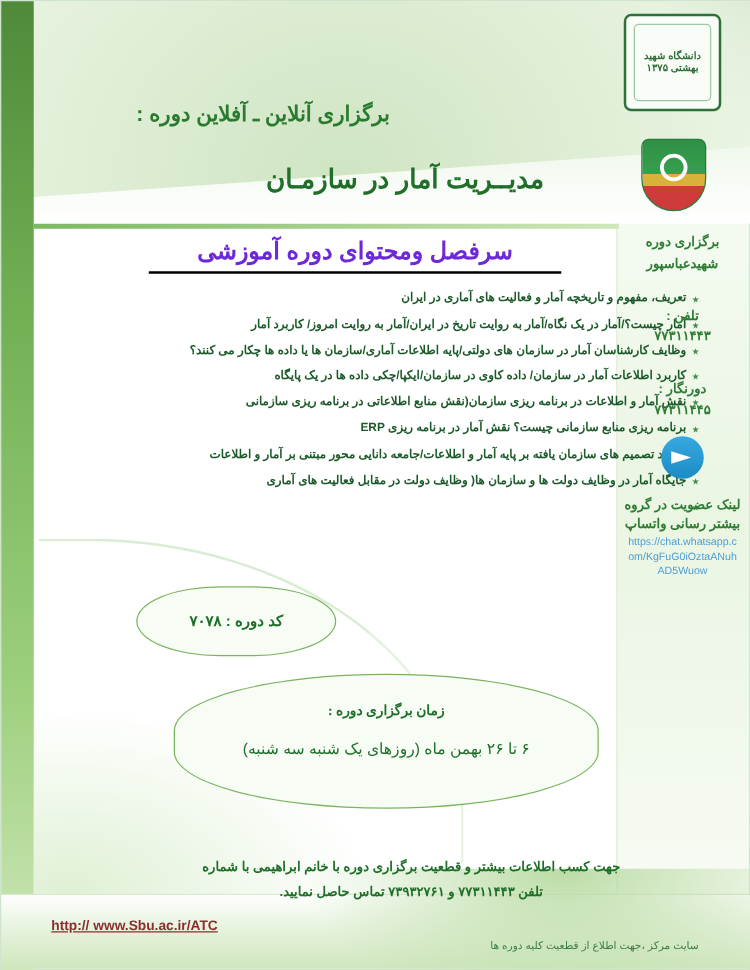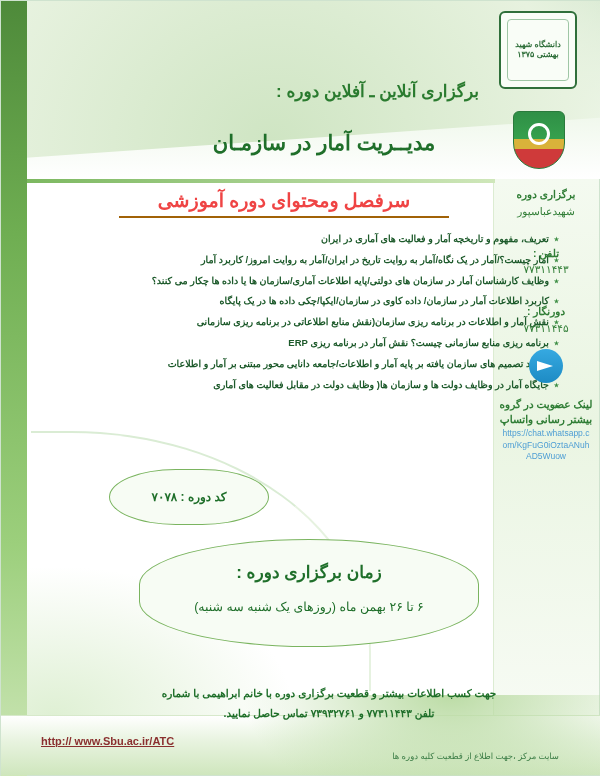"برگزاری آنلاین ـ آفلاین دوره" .hdr-line2 { text-align: right -> left }
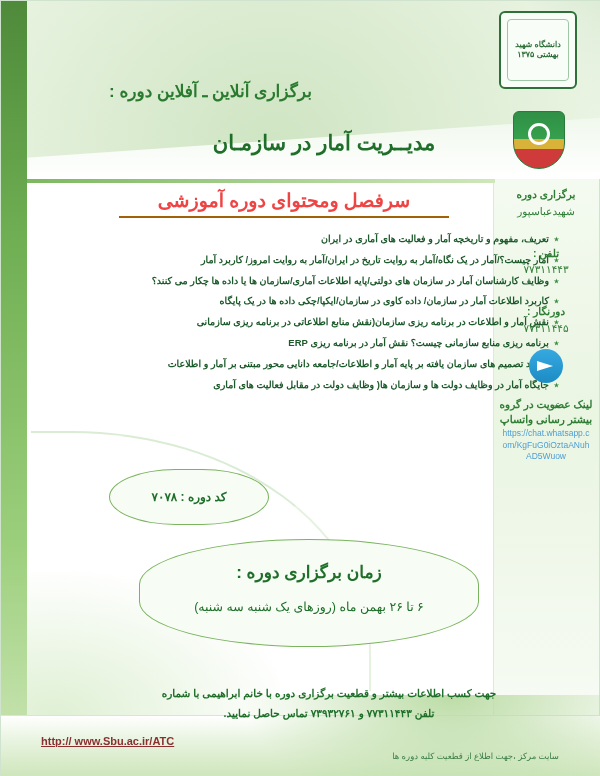"سرفصل ومحتوای دوره آموزشی" .main-title { border-bottom: 2px solid #a16207 -> 2px solid #000000; color: #ef4444 -> #6d28d9 }
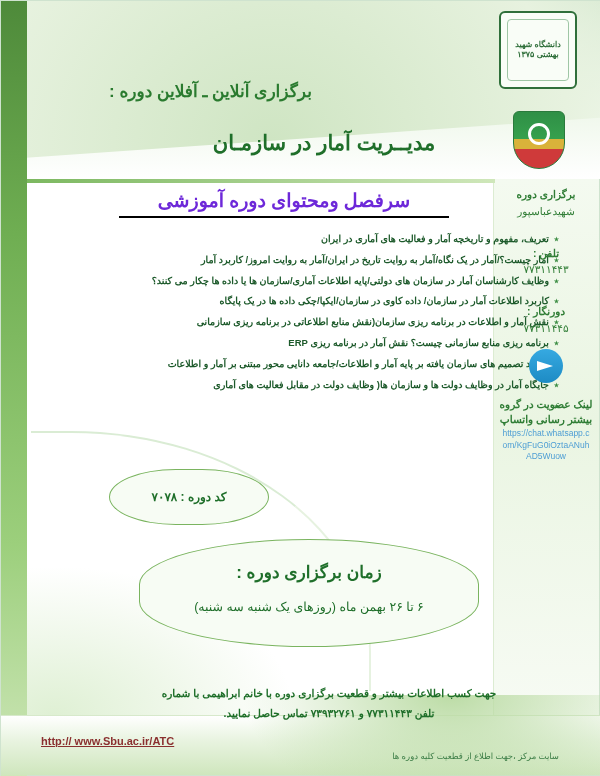"شهیدعباسپور" .side .val { font-weight: normal -> bold }
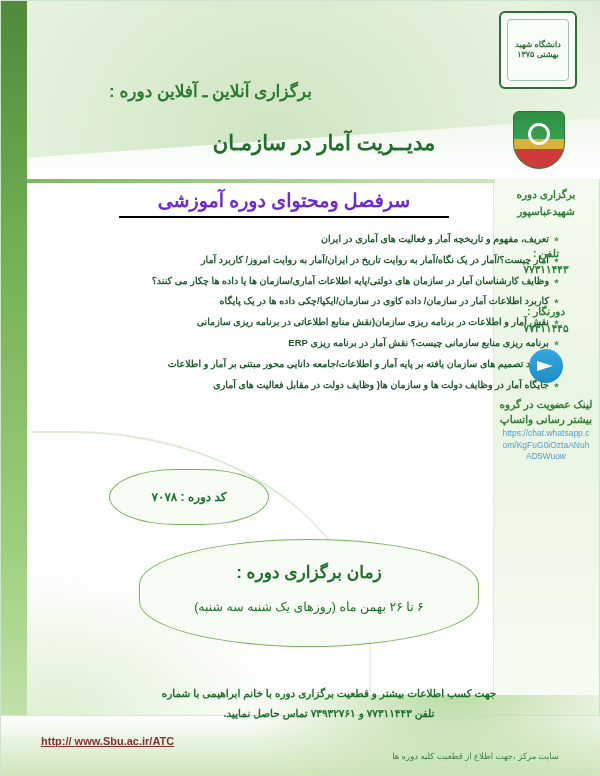"زمان برگزاری دوره :" .bubble-date .l1 { font-family: none -> Liberation Serif, serif; font-size: 17px -> 11px }
